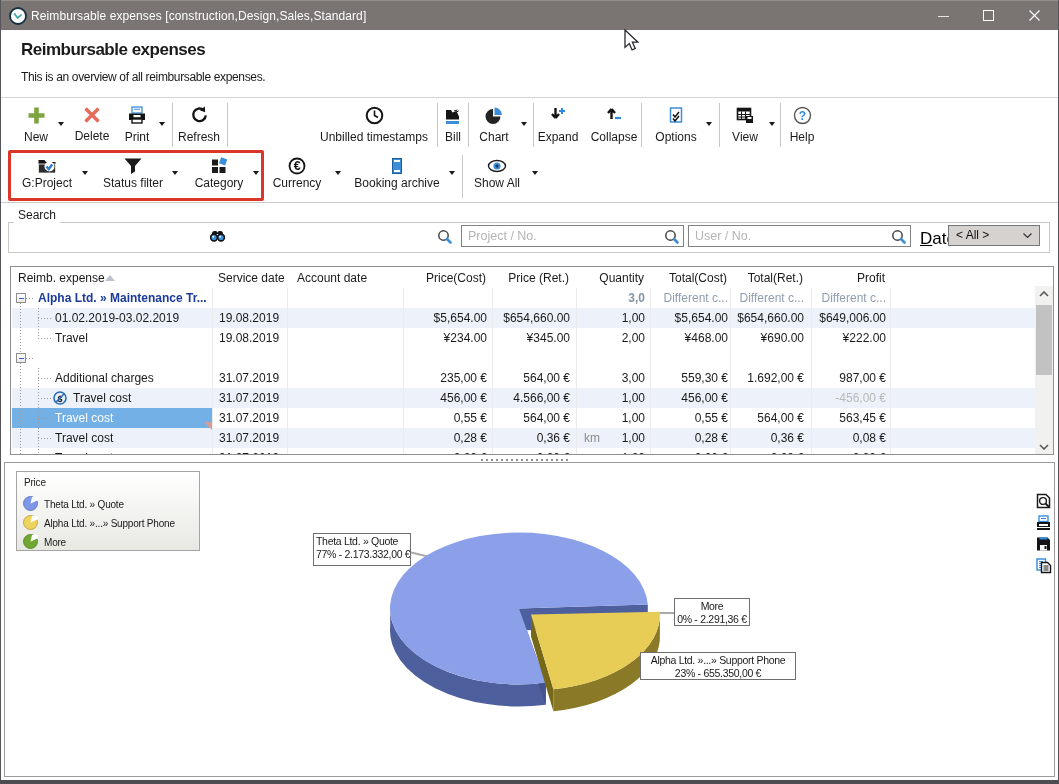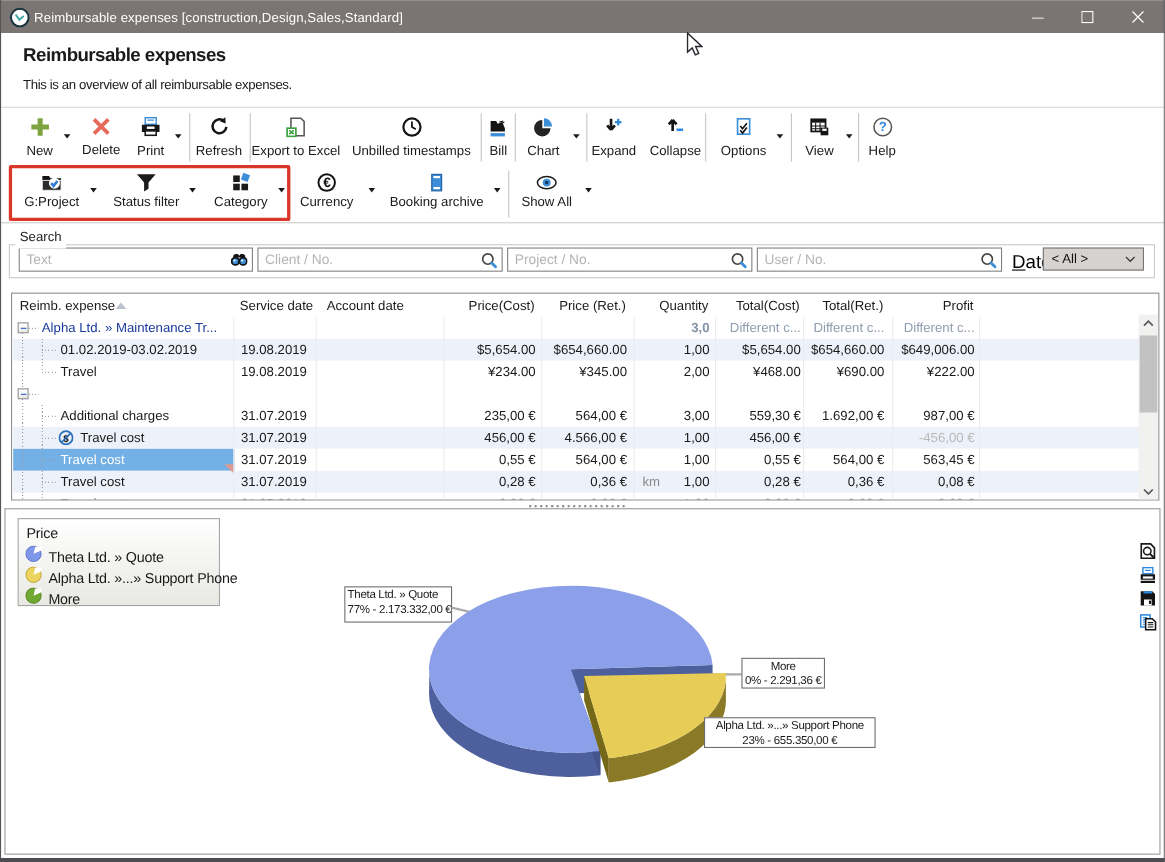"Export to Excel" div.tbtn { html: <div><svg> <path></path> <rect></rect> <path></path> </svg>Export to Excel</div> -> none }
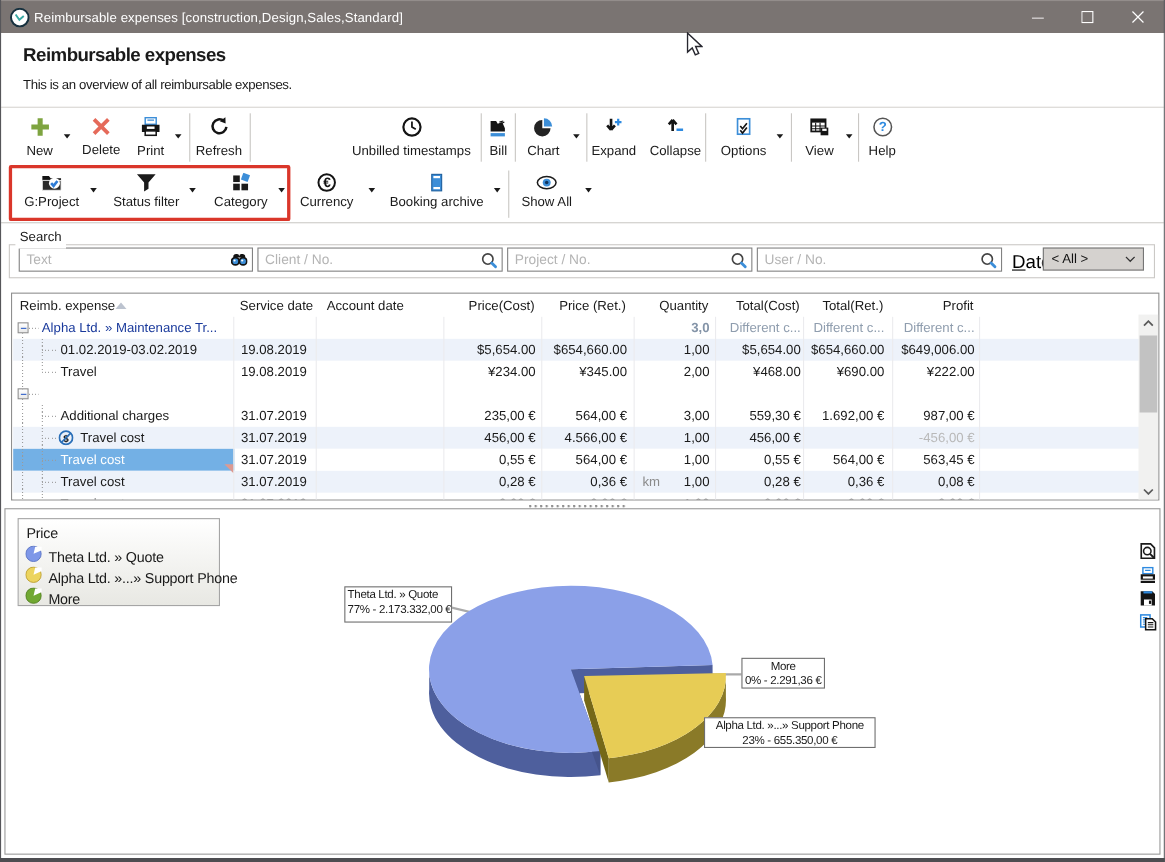"Text" div.sinput { html: <div>Text</div> -> none }
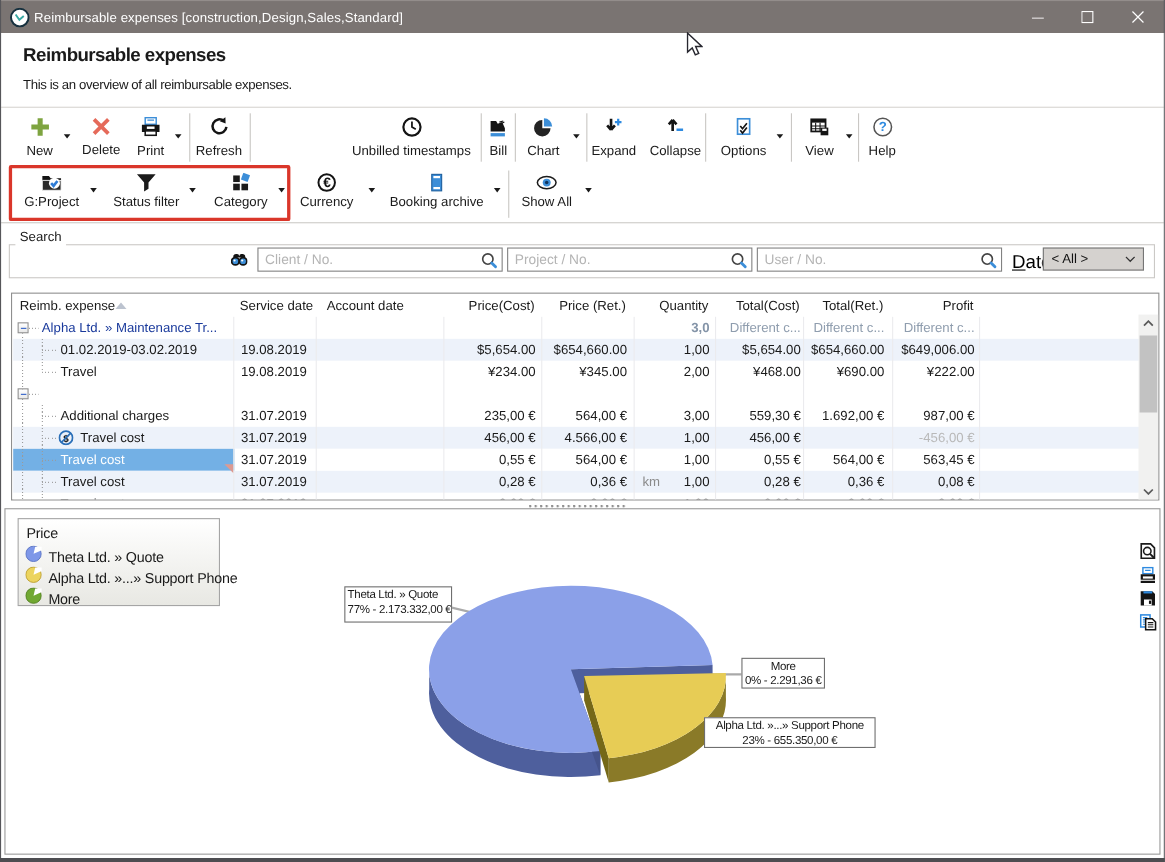"Client / No." div.sinput { html: <div>Client / No.</div> -> none }
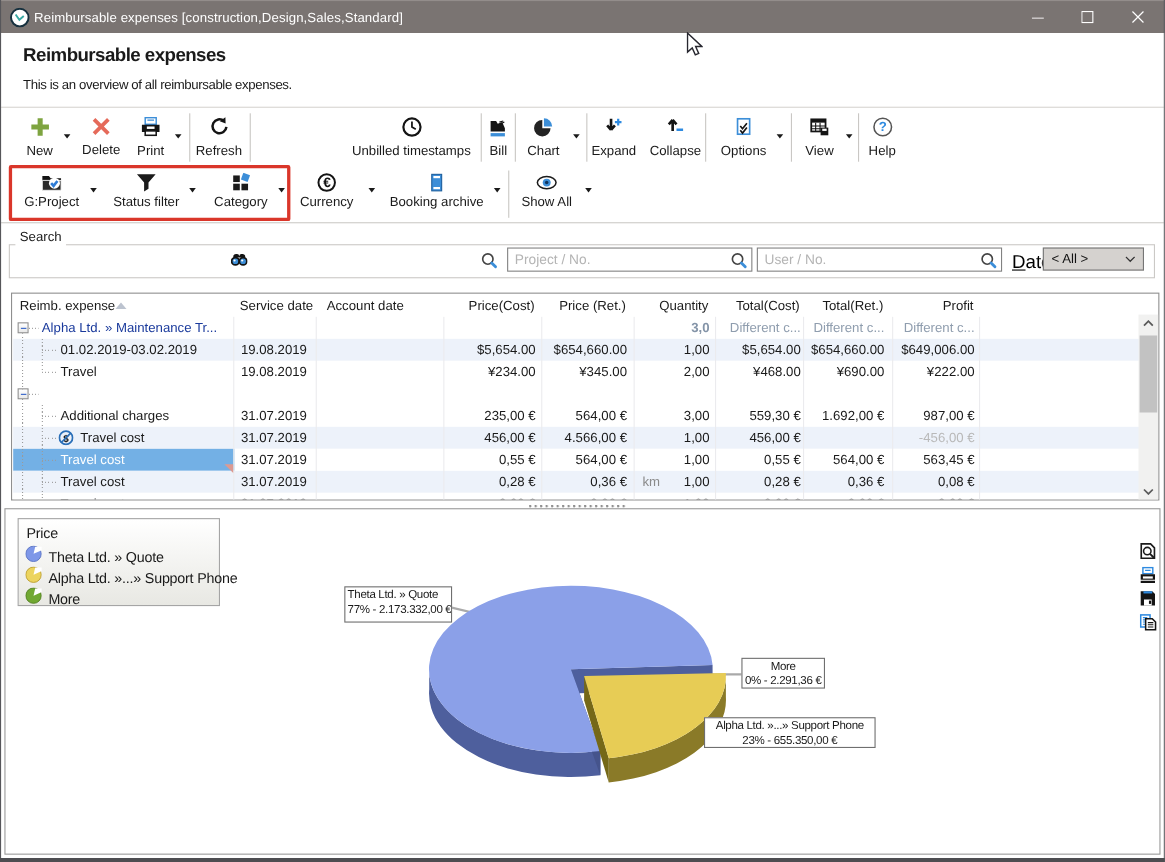"Alpha Ltd. » Maintenance Tr..." .grp { font-weight: normal -> bold }
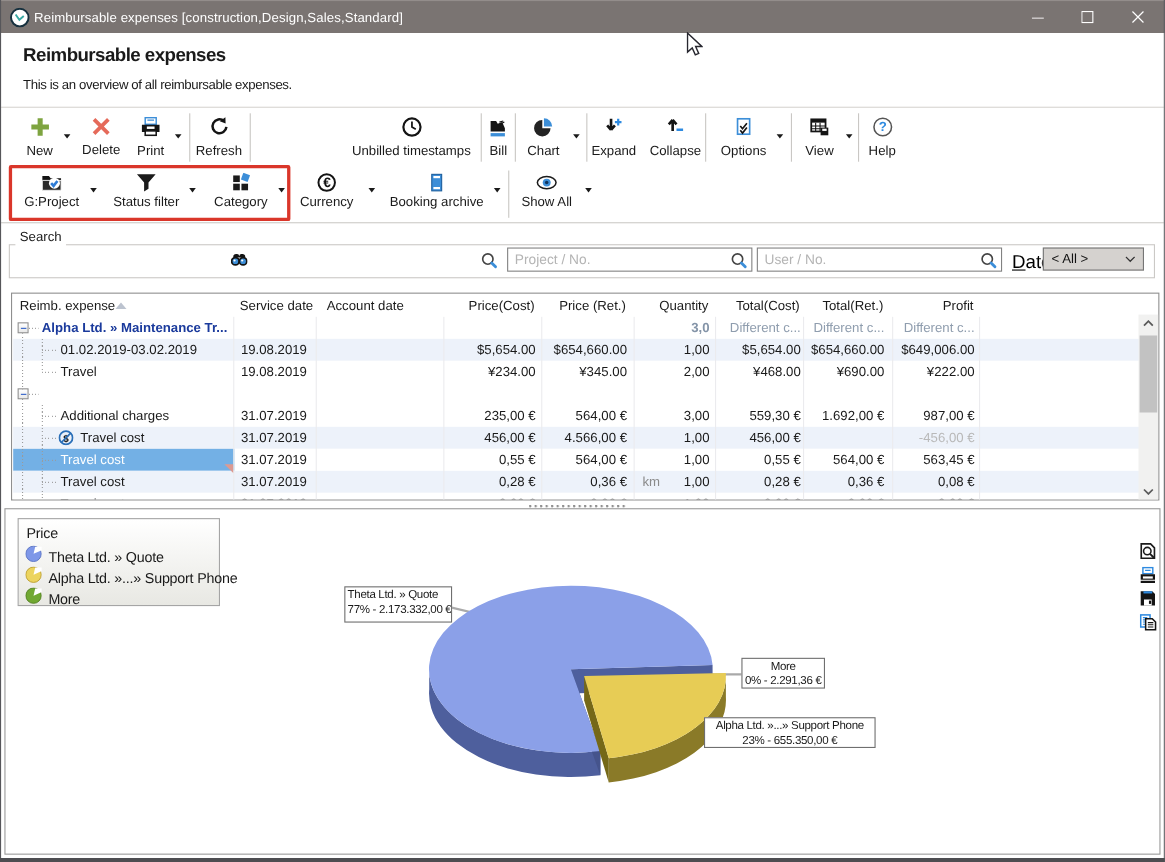"Price" #legend { font-size: 13px -> 10px }
